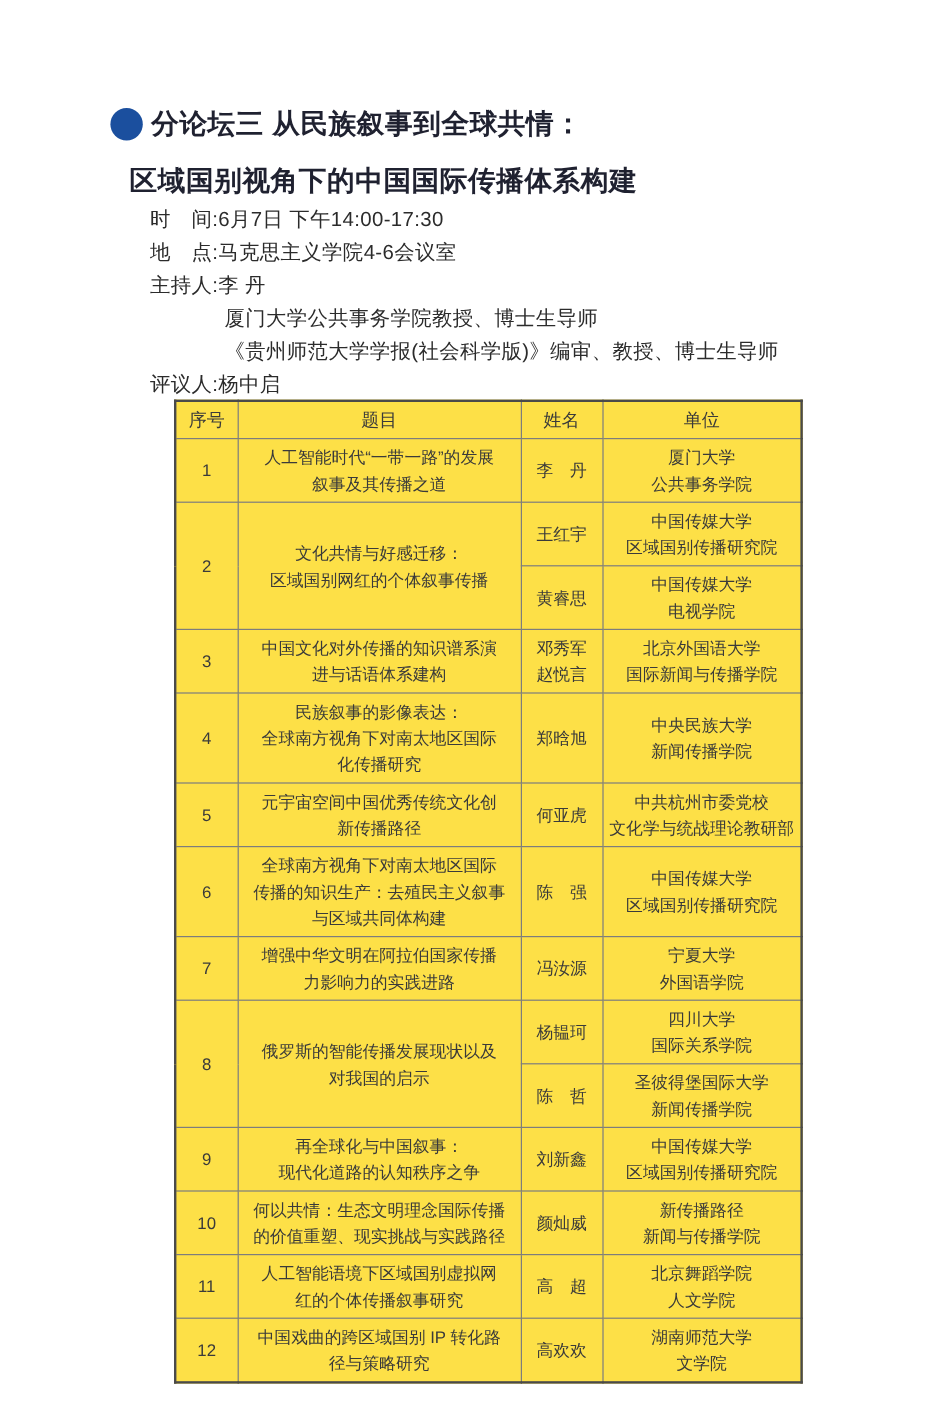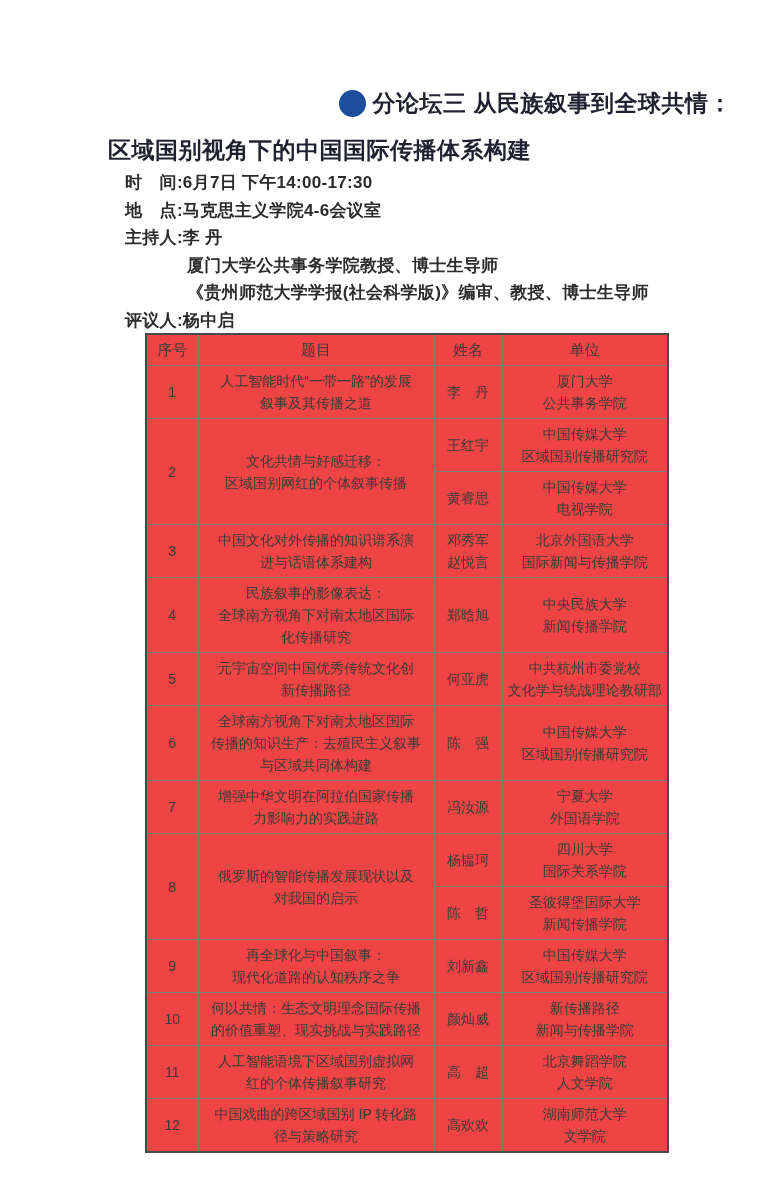"分论坛三 从民族叙事到全球共情：" .title-row { justify-content: flex-end -> none }
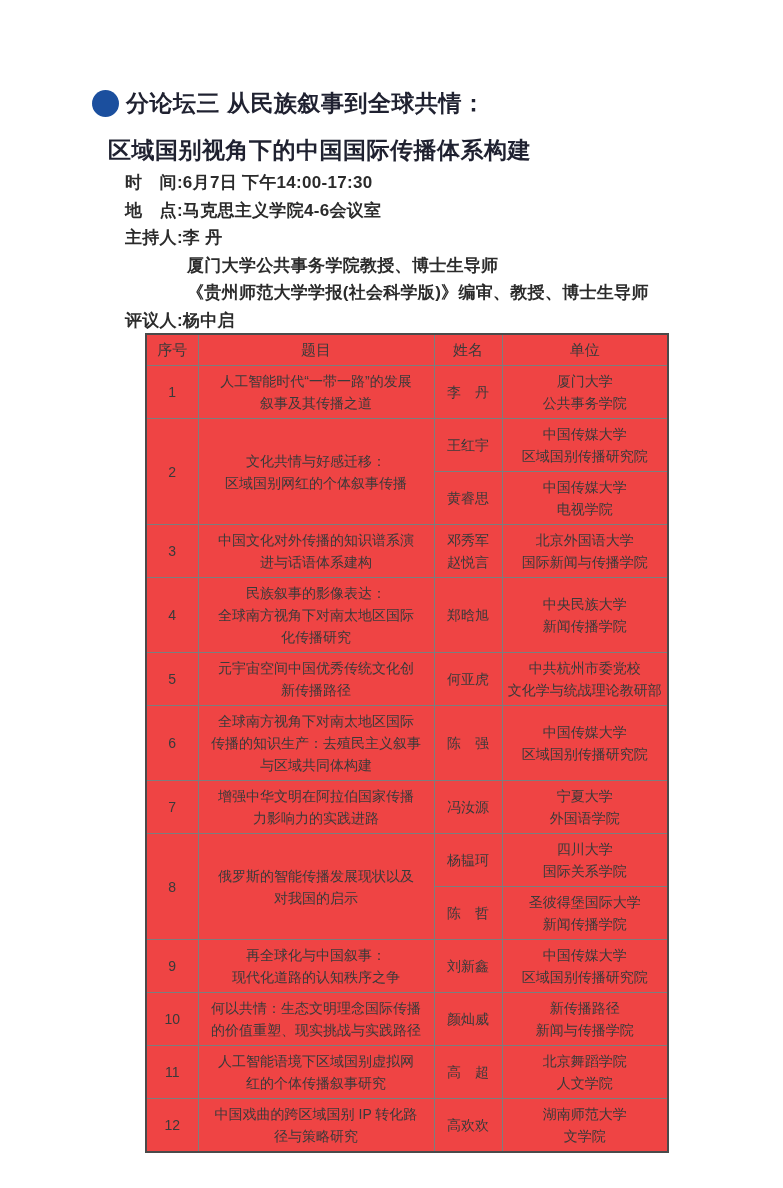"时 间:6月7日 下午14:00-17:30" .info-line { font-weight: bold -> normal }
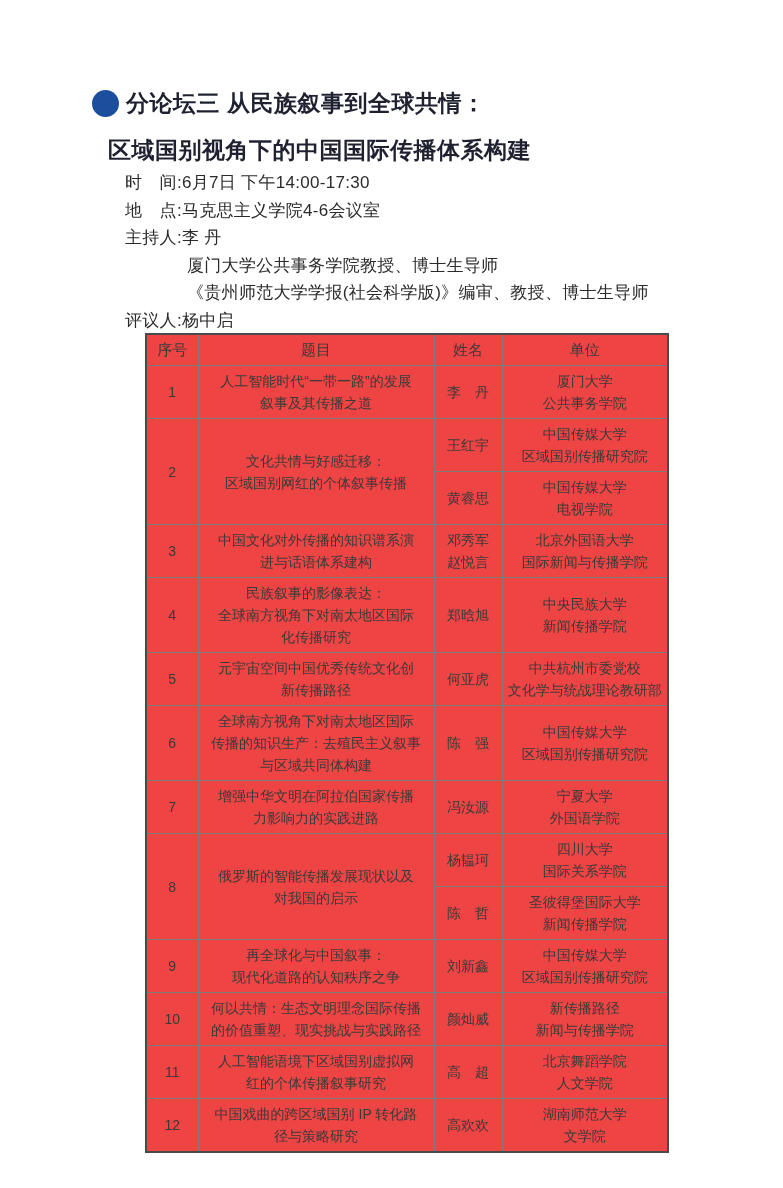"序号" table { background: #ef4444 -> #fde047 }
